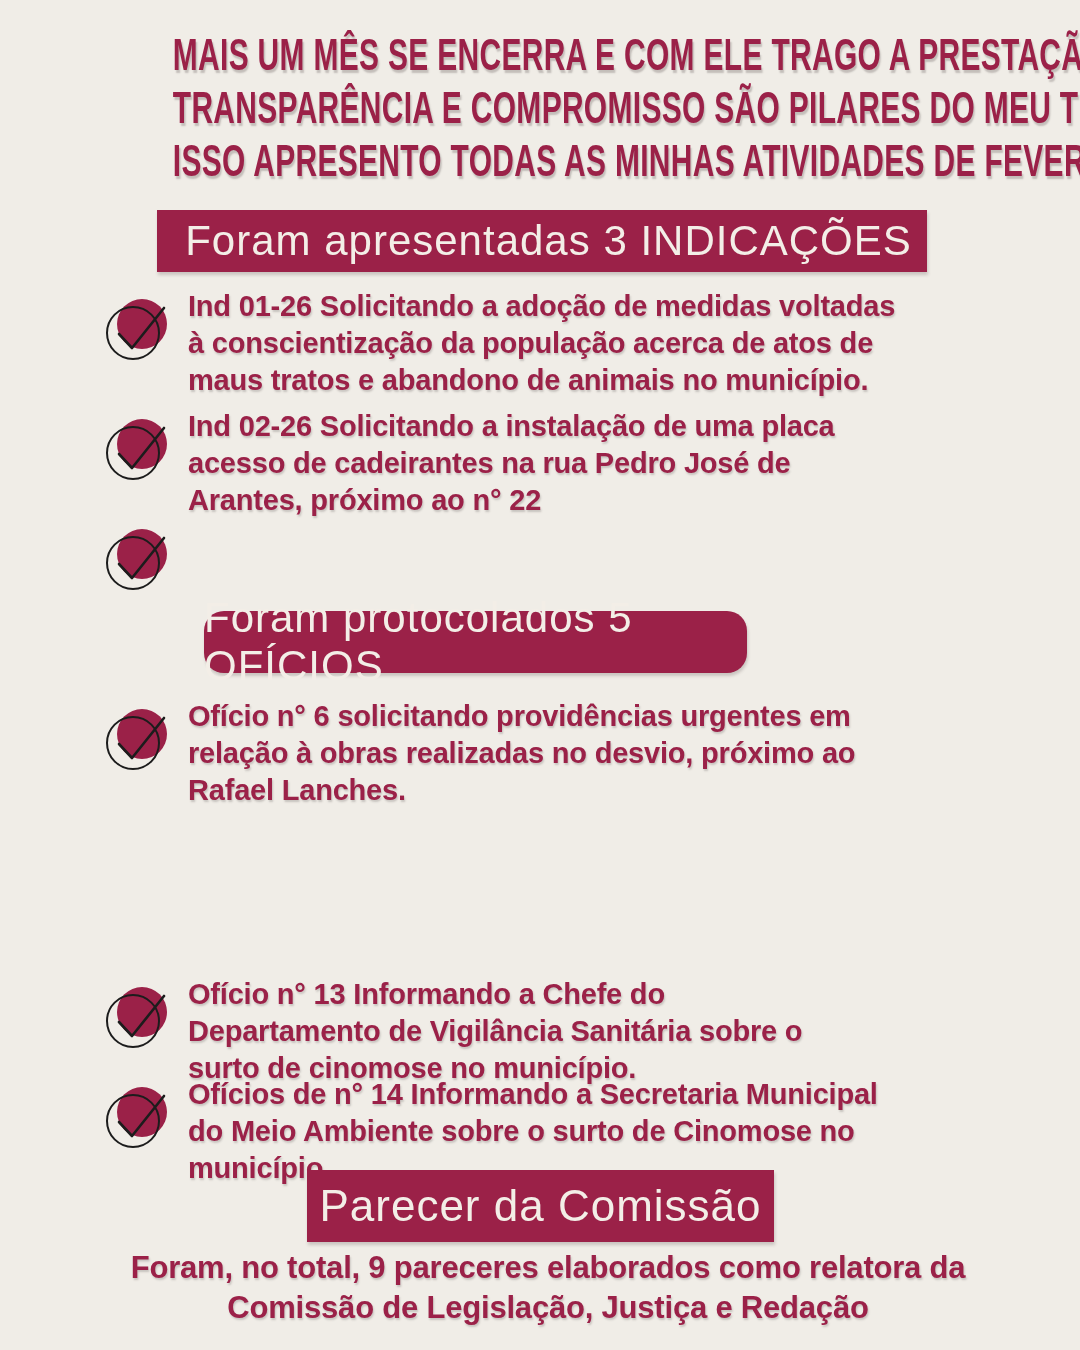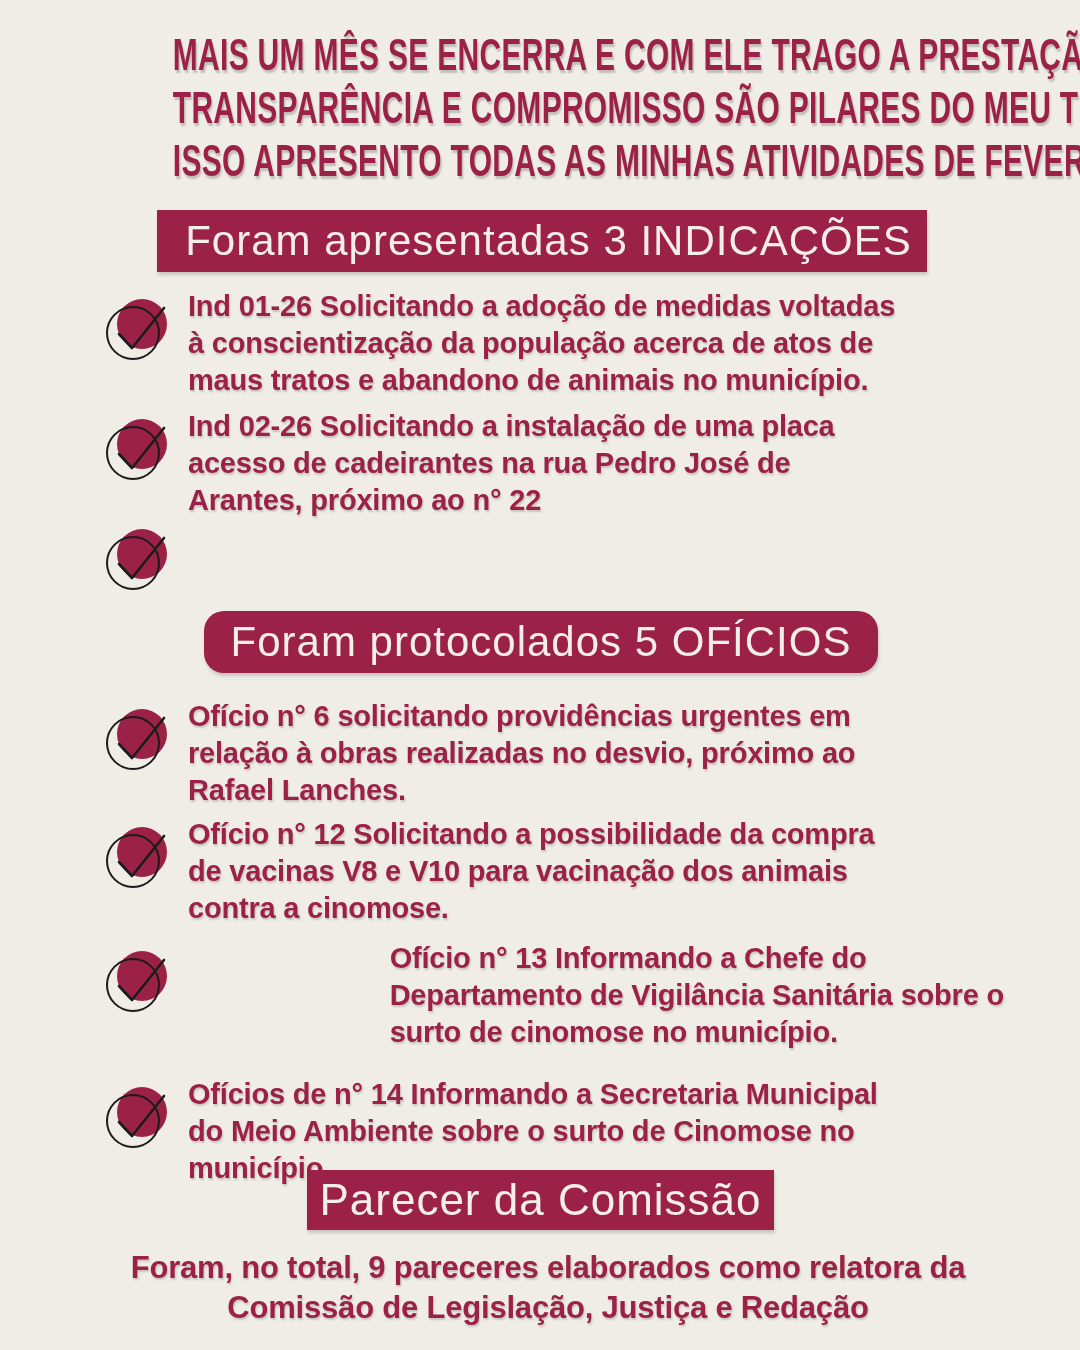"Foram protocolados 5 OFÍCIOS" #banner-2 { width: 674px -> 543px }
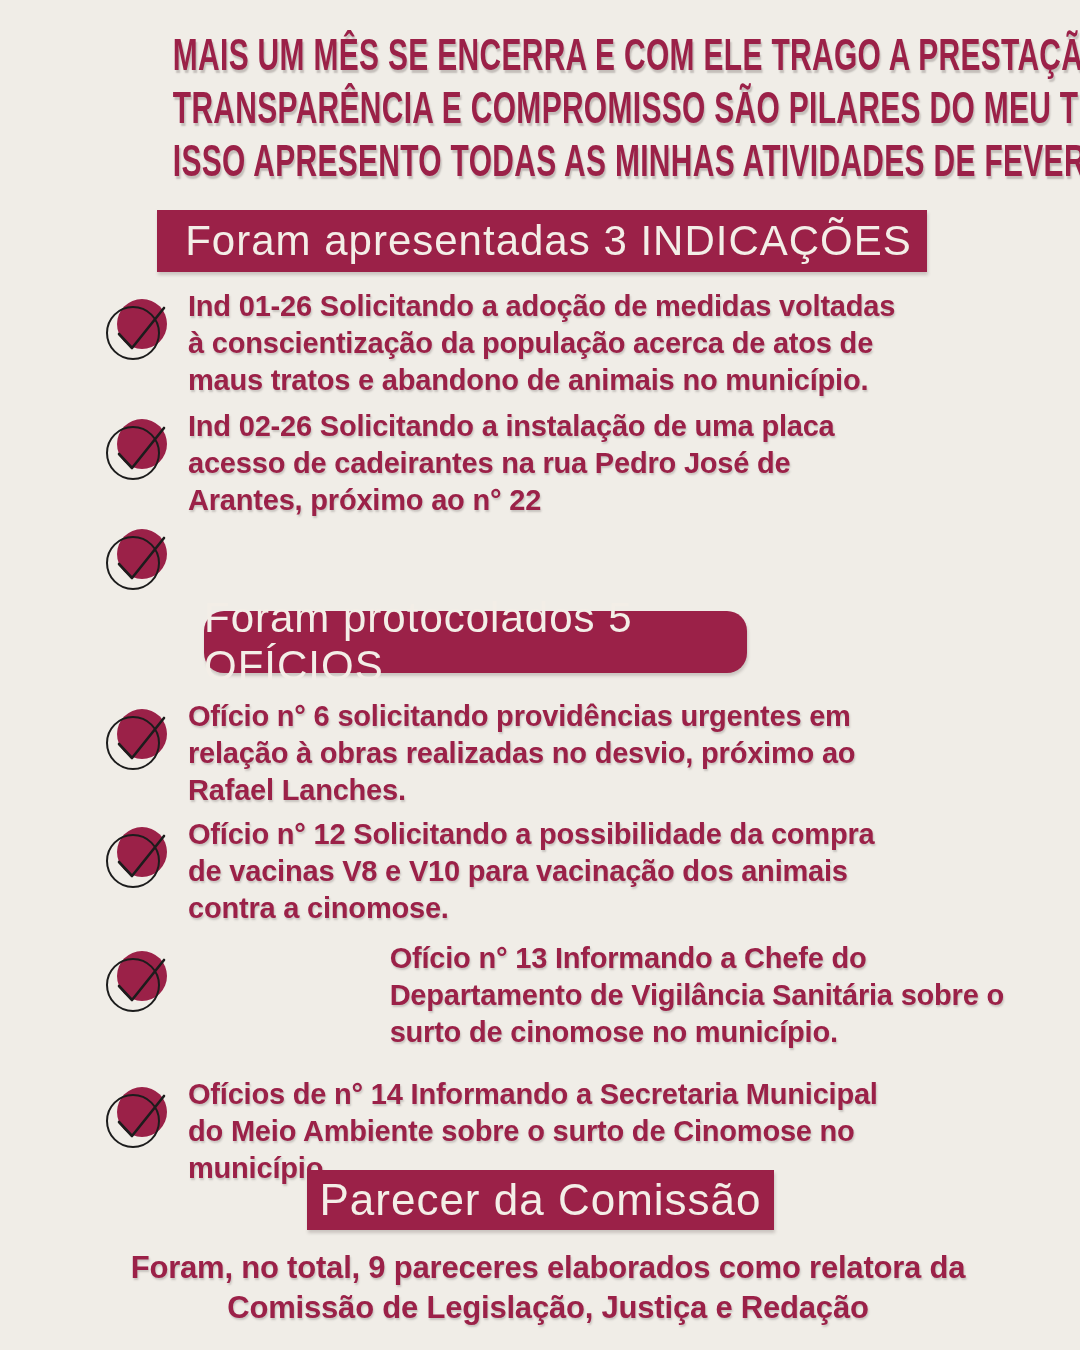"Ofício n° 12 Solicitando a" div.item { html: <div> <svg> <use></use> </svg> <div>Ofício n° 12 Solicitando a possibilidade da compra de vacinas V8 e V10 para vacinação dos animais contra a cinomose.</div> </div> -> none }
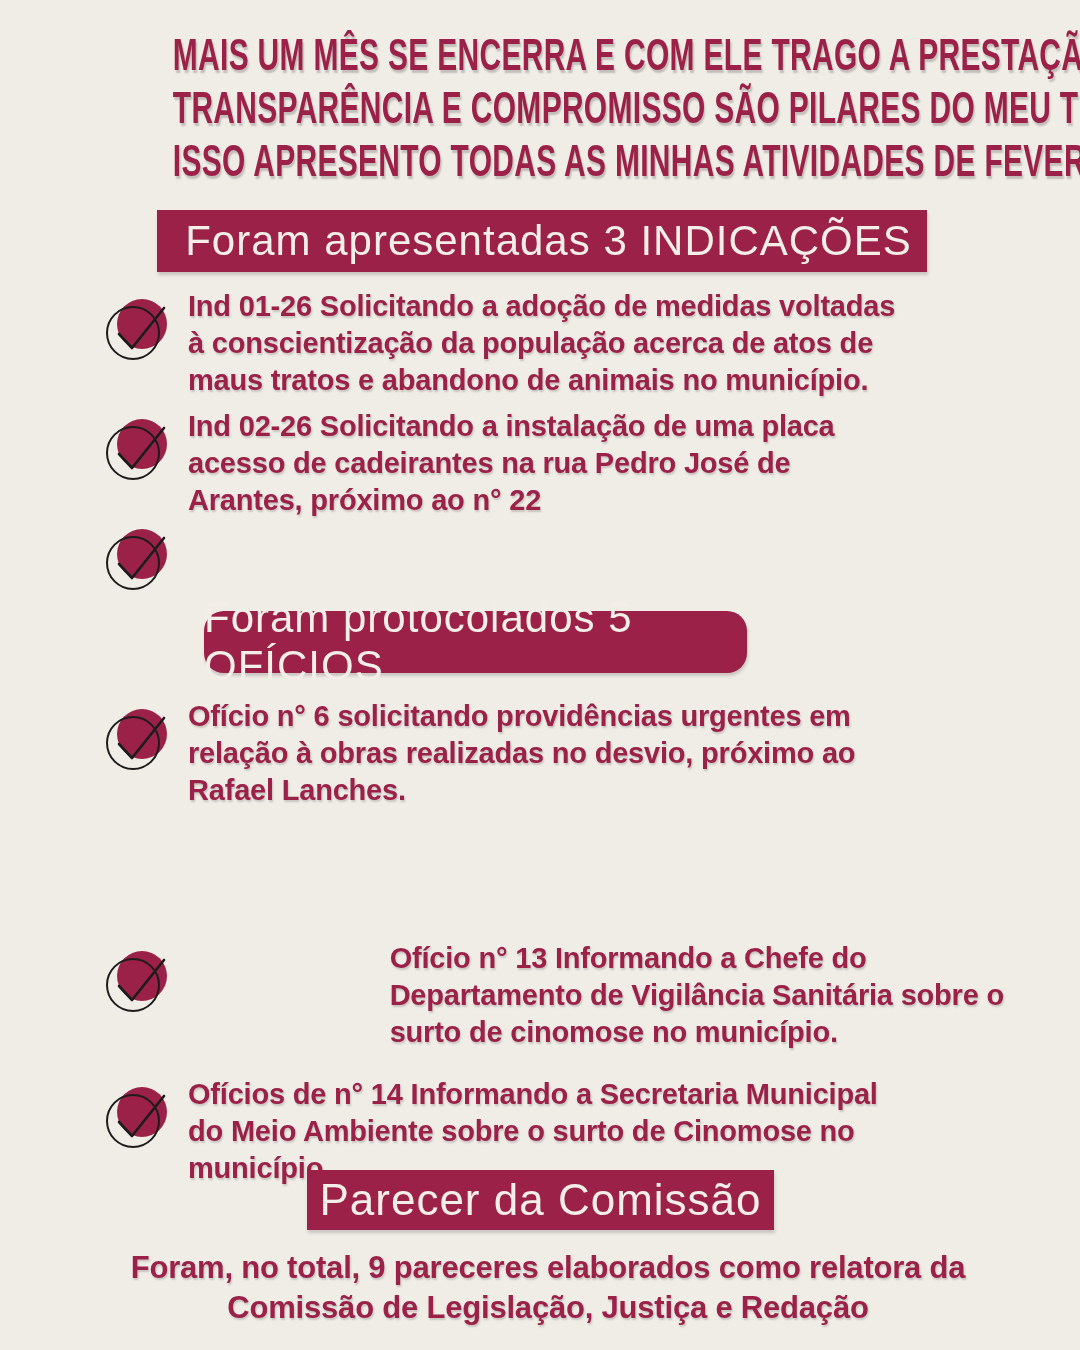"Ofício n° 13 Informando a" #item-6 { justify-content: space-between -> none; top: 940px -> 976px }
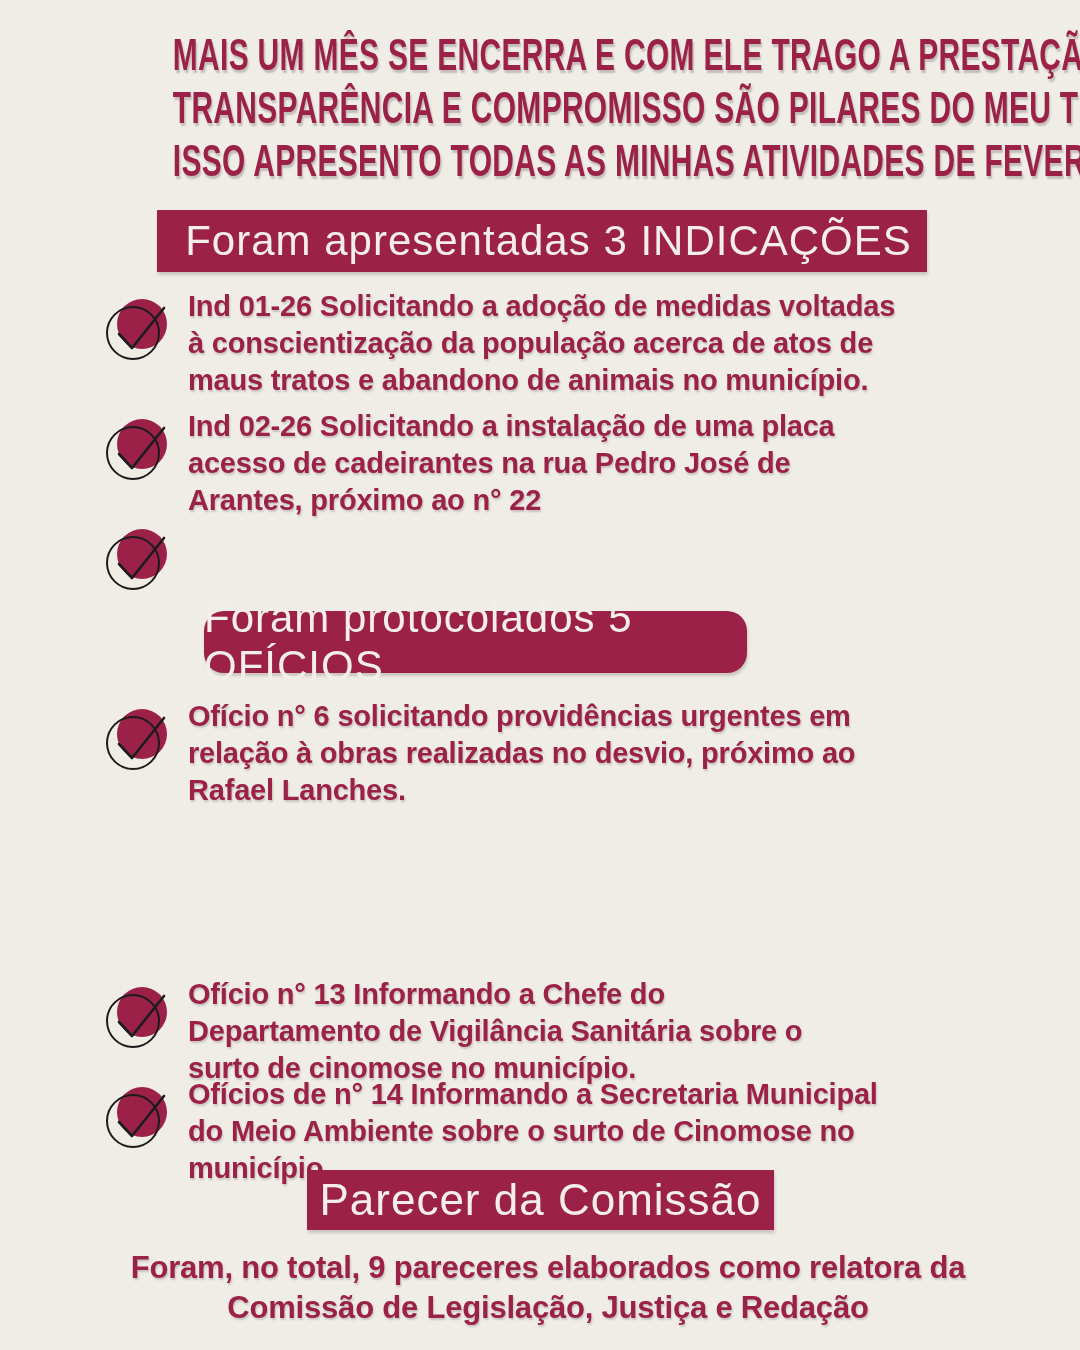"Parecer da Comissão" #banner-3 { height: 60px -> 72px }
